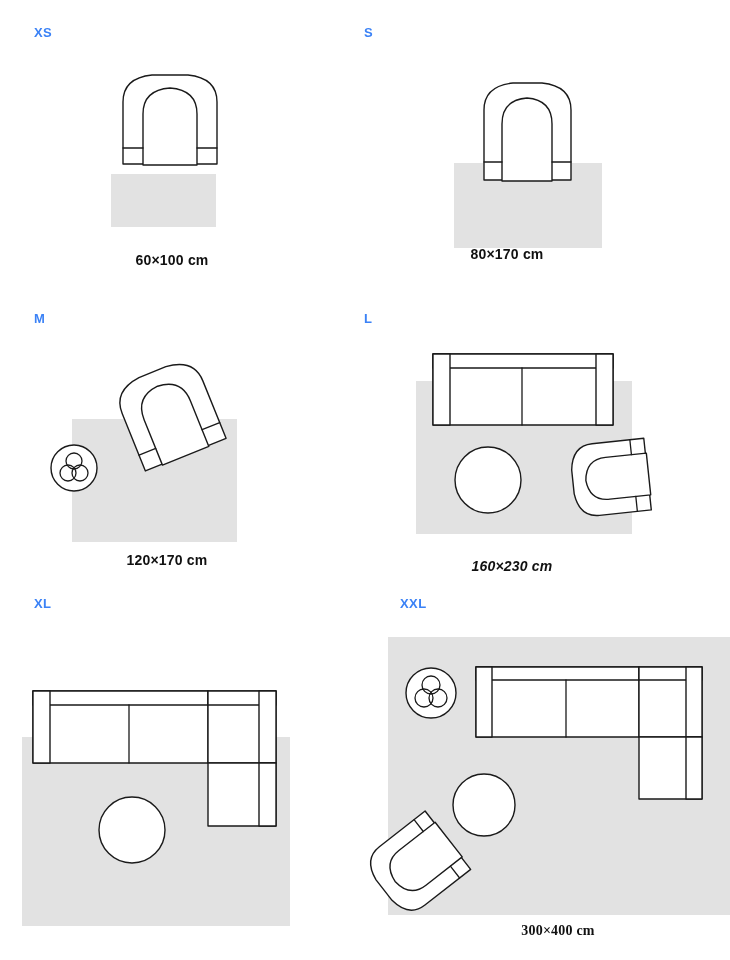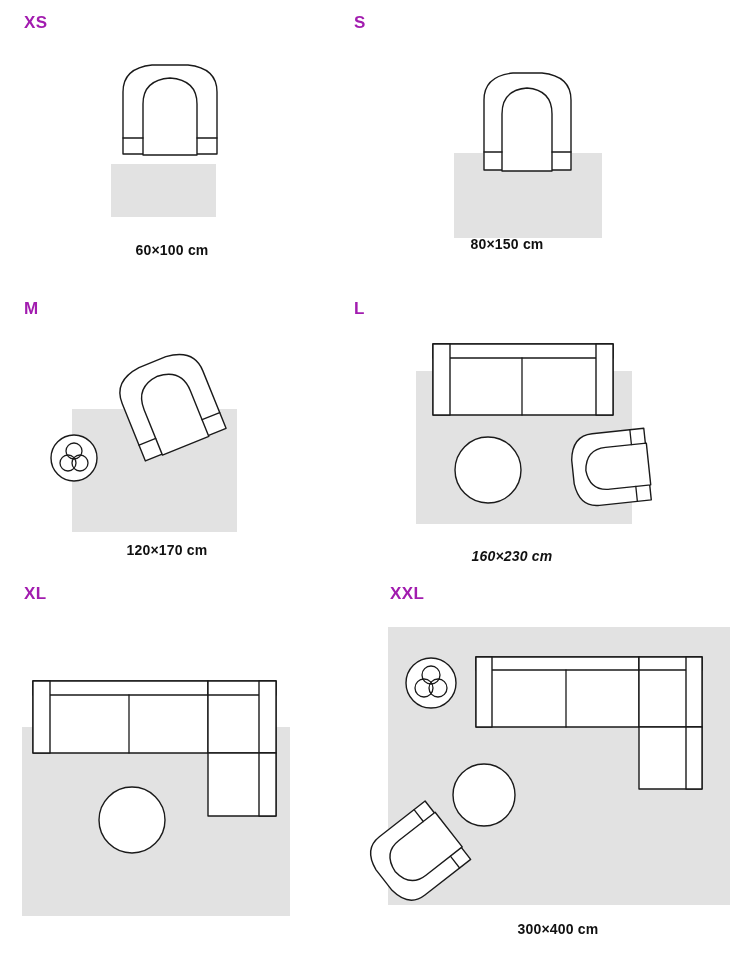"XS" .size-label { color: #a21caf -> #3b82f6; font-size: 17px -> 13px; margin: 2px -> 12px }
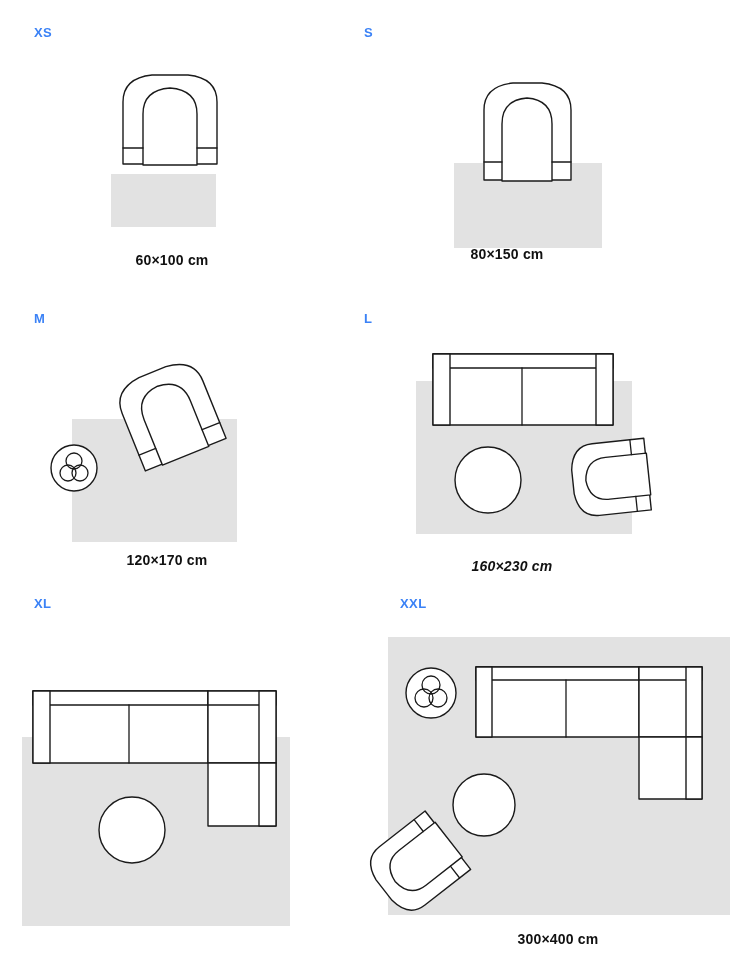"80×150 cm" div.dim-label { text: 150 -> 170 }
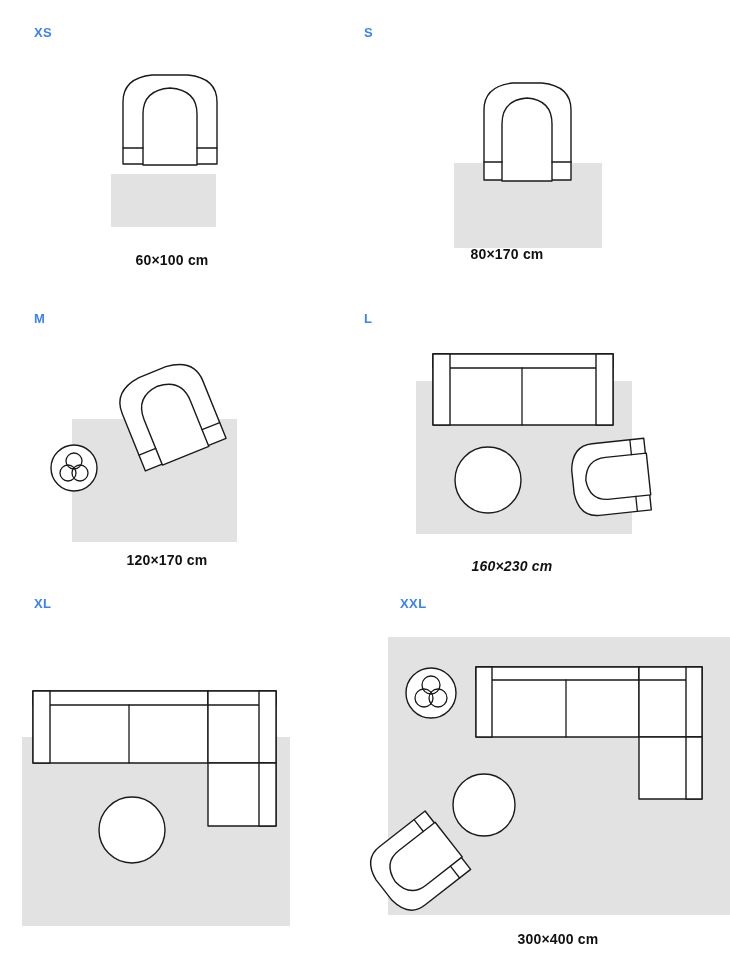"300×400 cm" div.dim-label { font-family: none -> Liberation Serif, serif; margin-top: 8px -> 0px }
